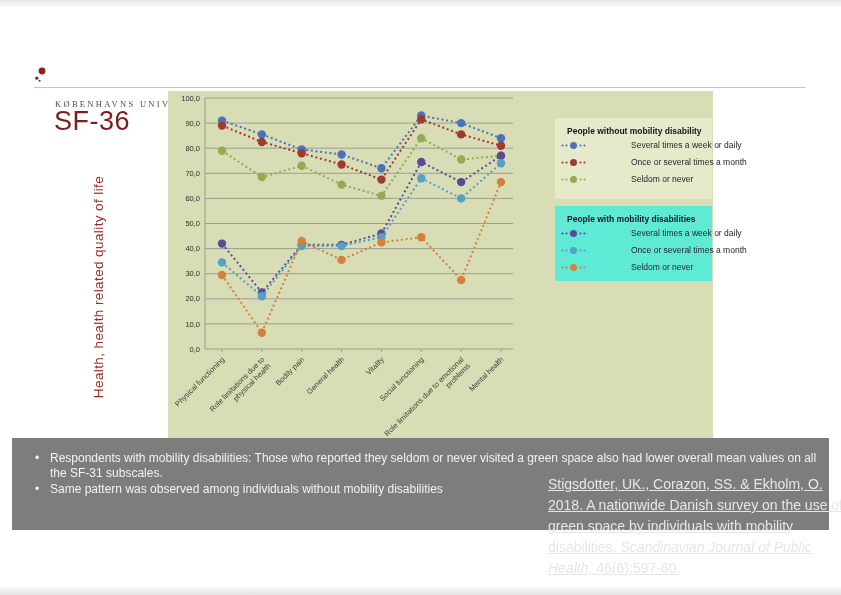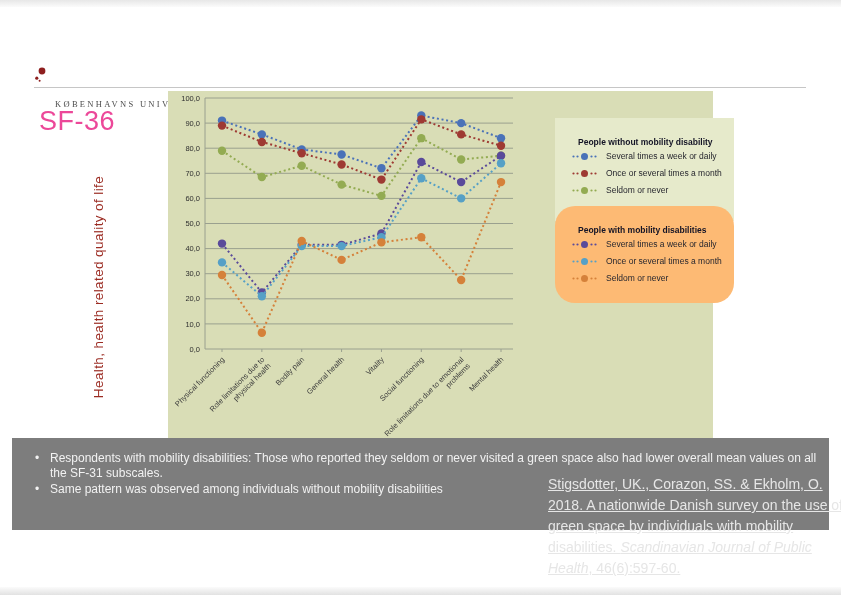"SF-36" .slide-title { color: #ec4899 -> #7f1d1d; left: 39px -> 54px }
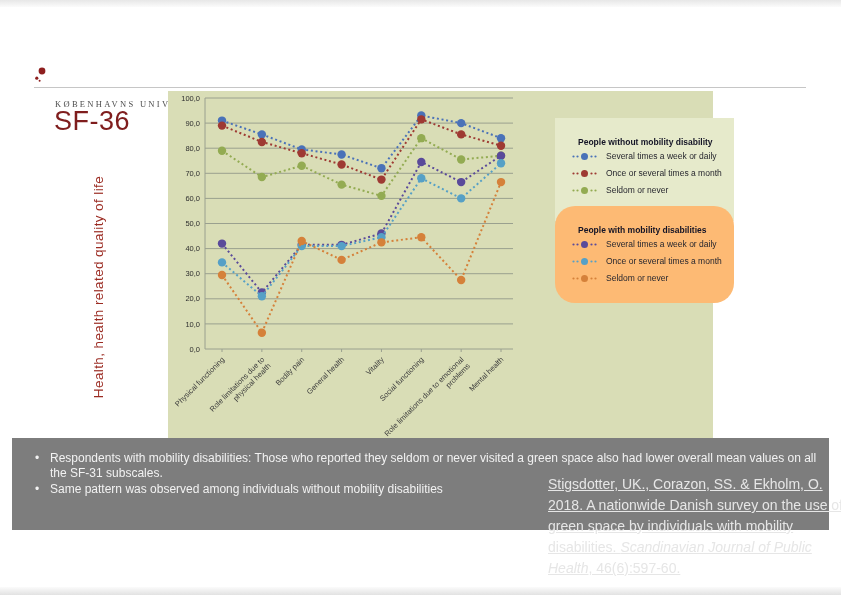"People without mobility disability" .legend-box { padding: 11px -> 0 }
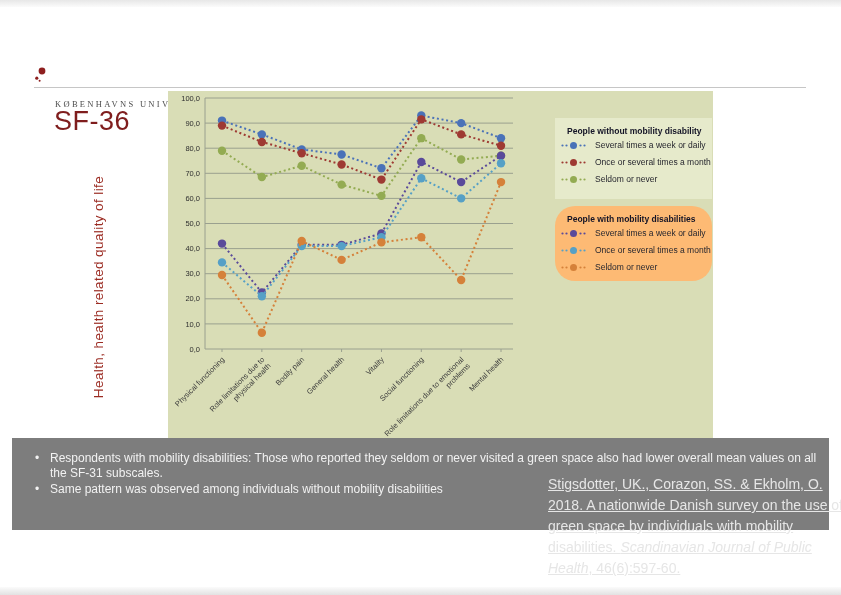"Several times a week or" .legend-item { gap: none -> 36px }
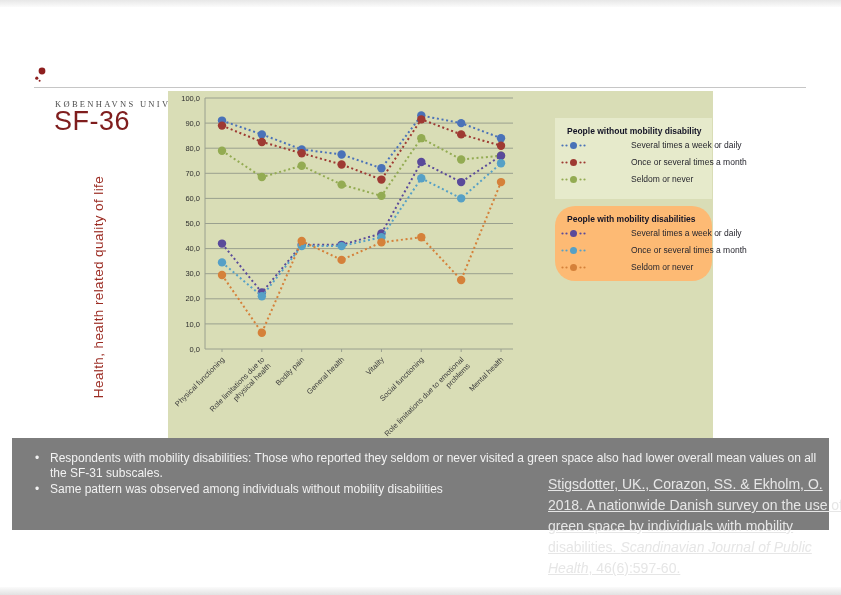"People with mobility disabilities" div.legend-box { background: #fdba74 -> #5eead4; border-radius: 20px -> none }
